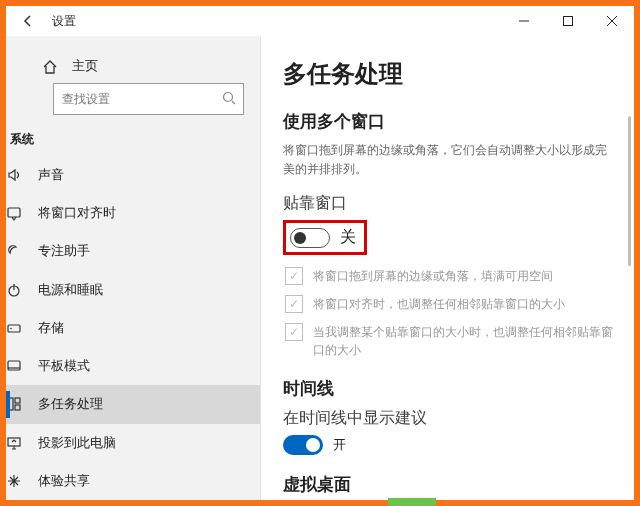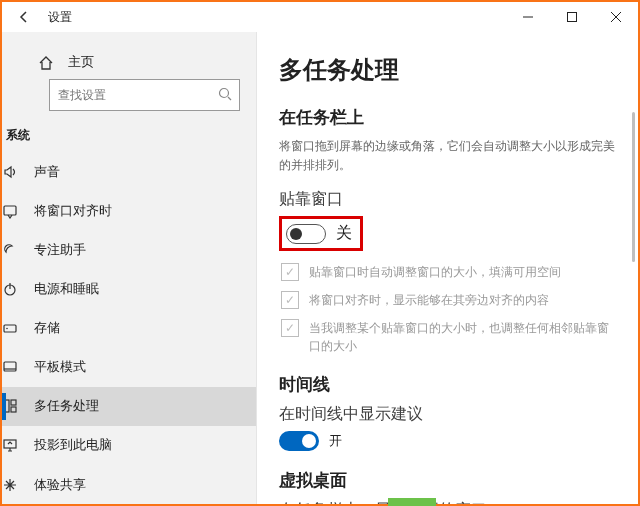"设置" .window { border: 2px solid #f97316 -> 6px solid #f97316 }
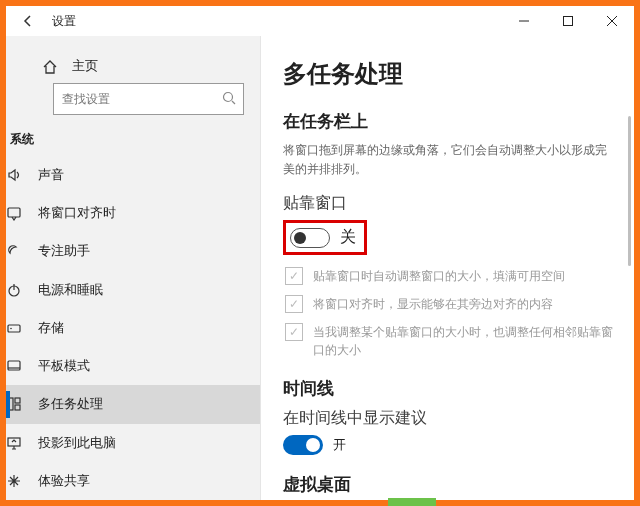"在任务栏上" div.h2 { text: 在任务栏上 -> 使用多个窗口 }
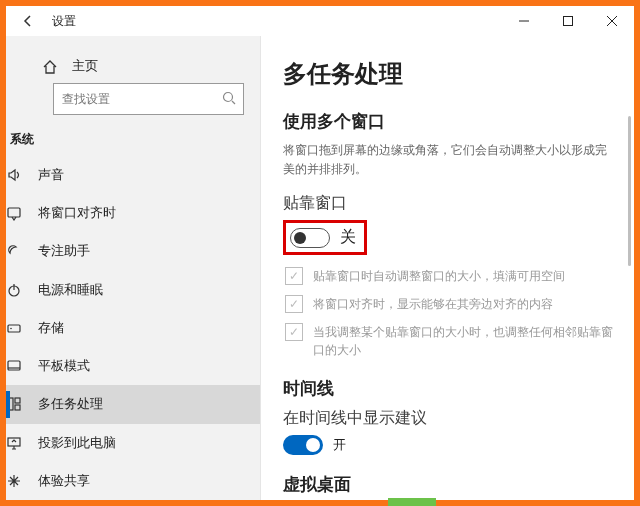"贴靠窗口时自动调整窗口的大小，填满可用空间" span { text: 贴靠窗口时自动调整窗口的大小 -> 将窗口拖到屏幕的边缘或角落 }
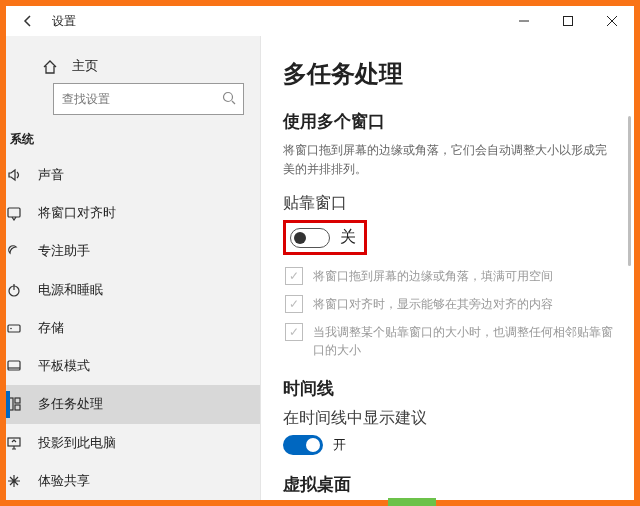"将窗口对齐时，显示能够在其旁边对齐的内容" span { text: 显示能够在其旁边对齐的内容 -> 也调整任何相邻贴靠窗口的大小 }
